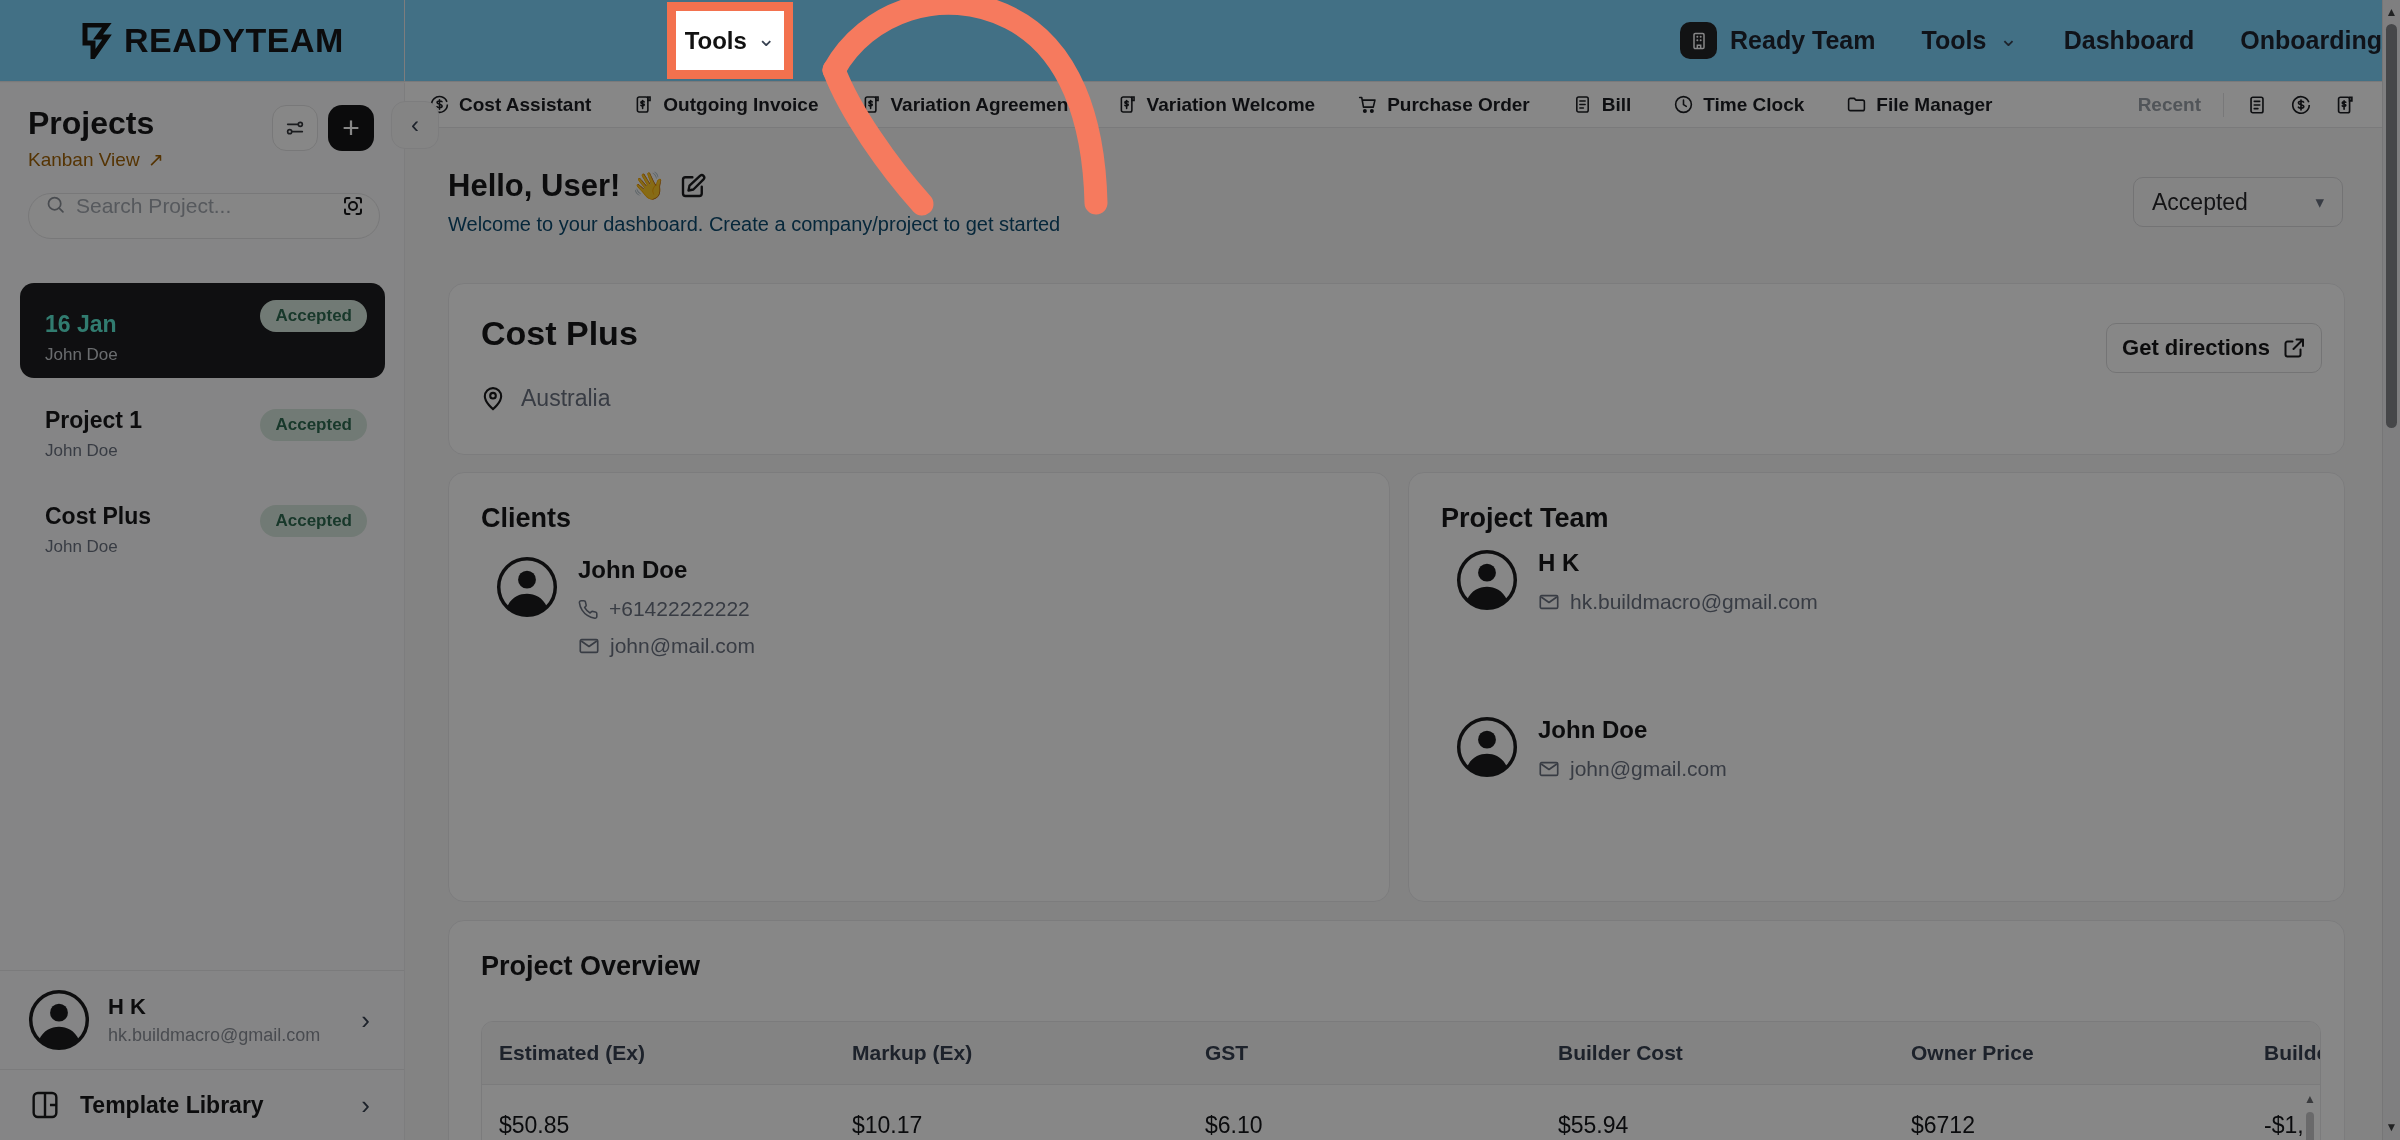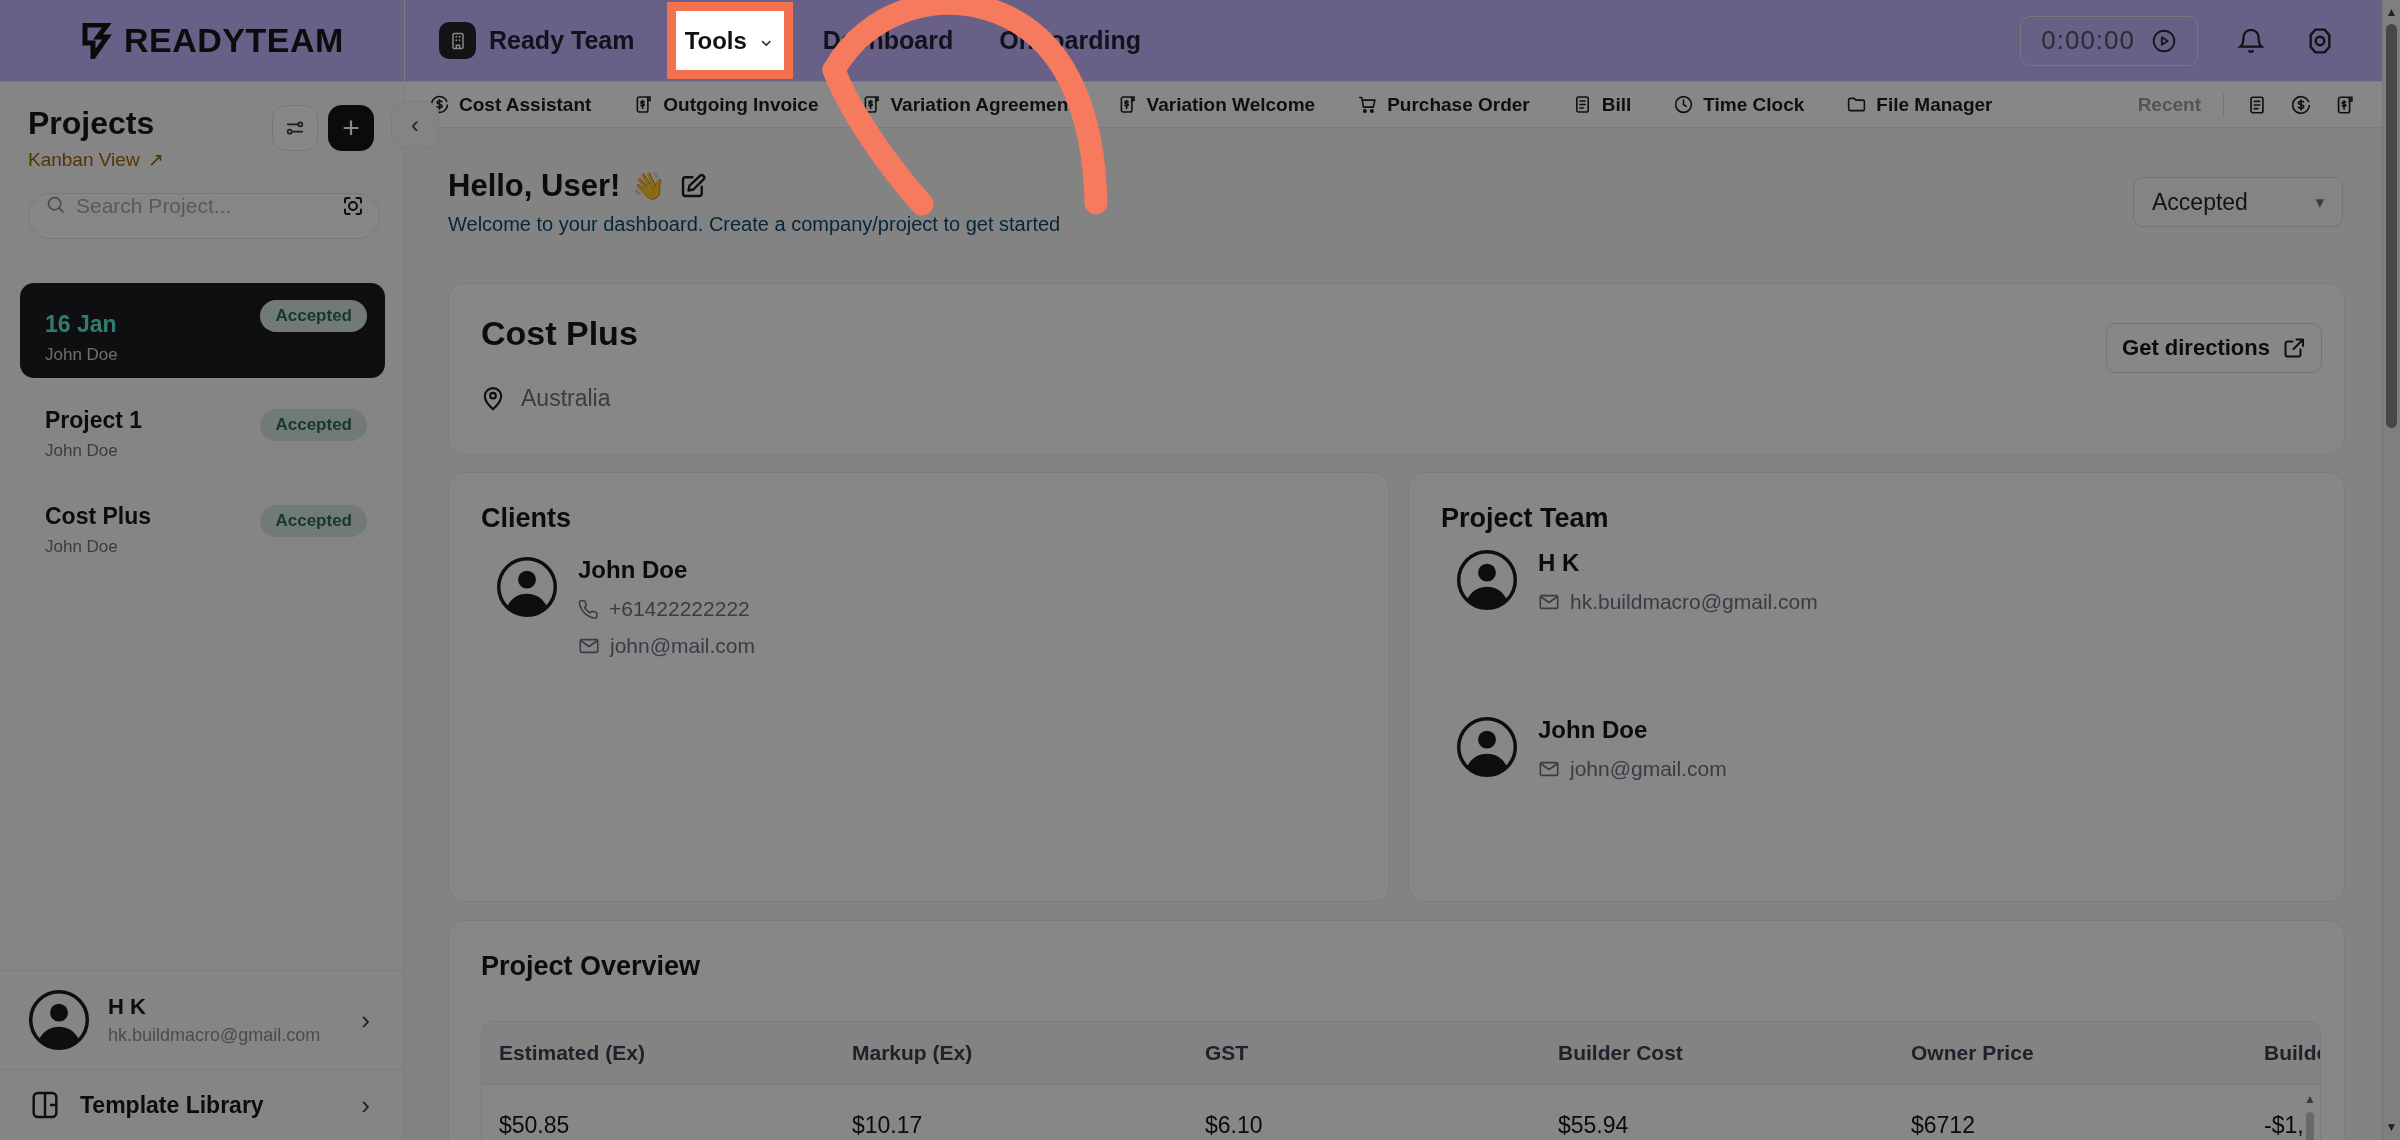"READYTEAM" .header { background: #c4b5fd -> #7dd3fc }
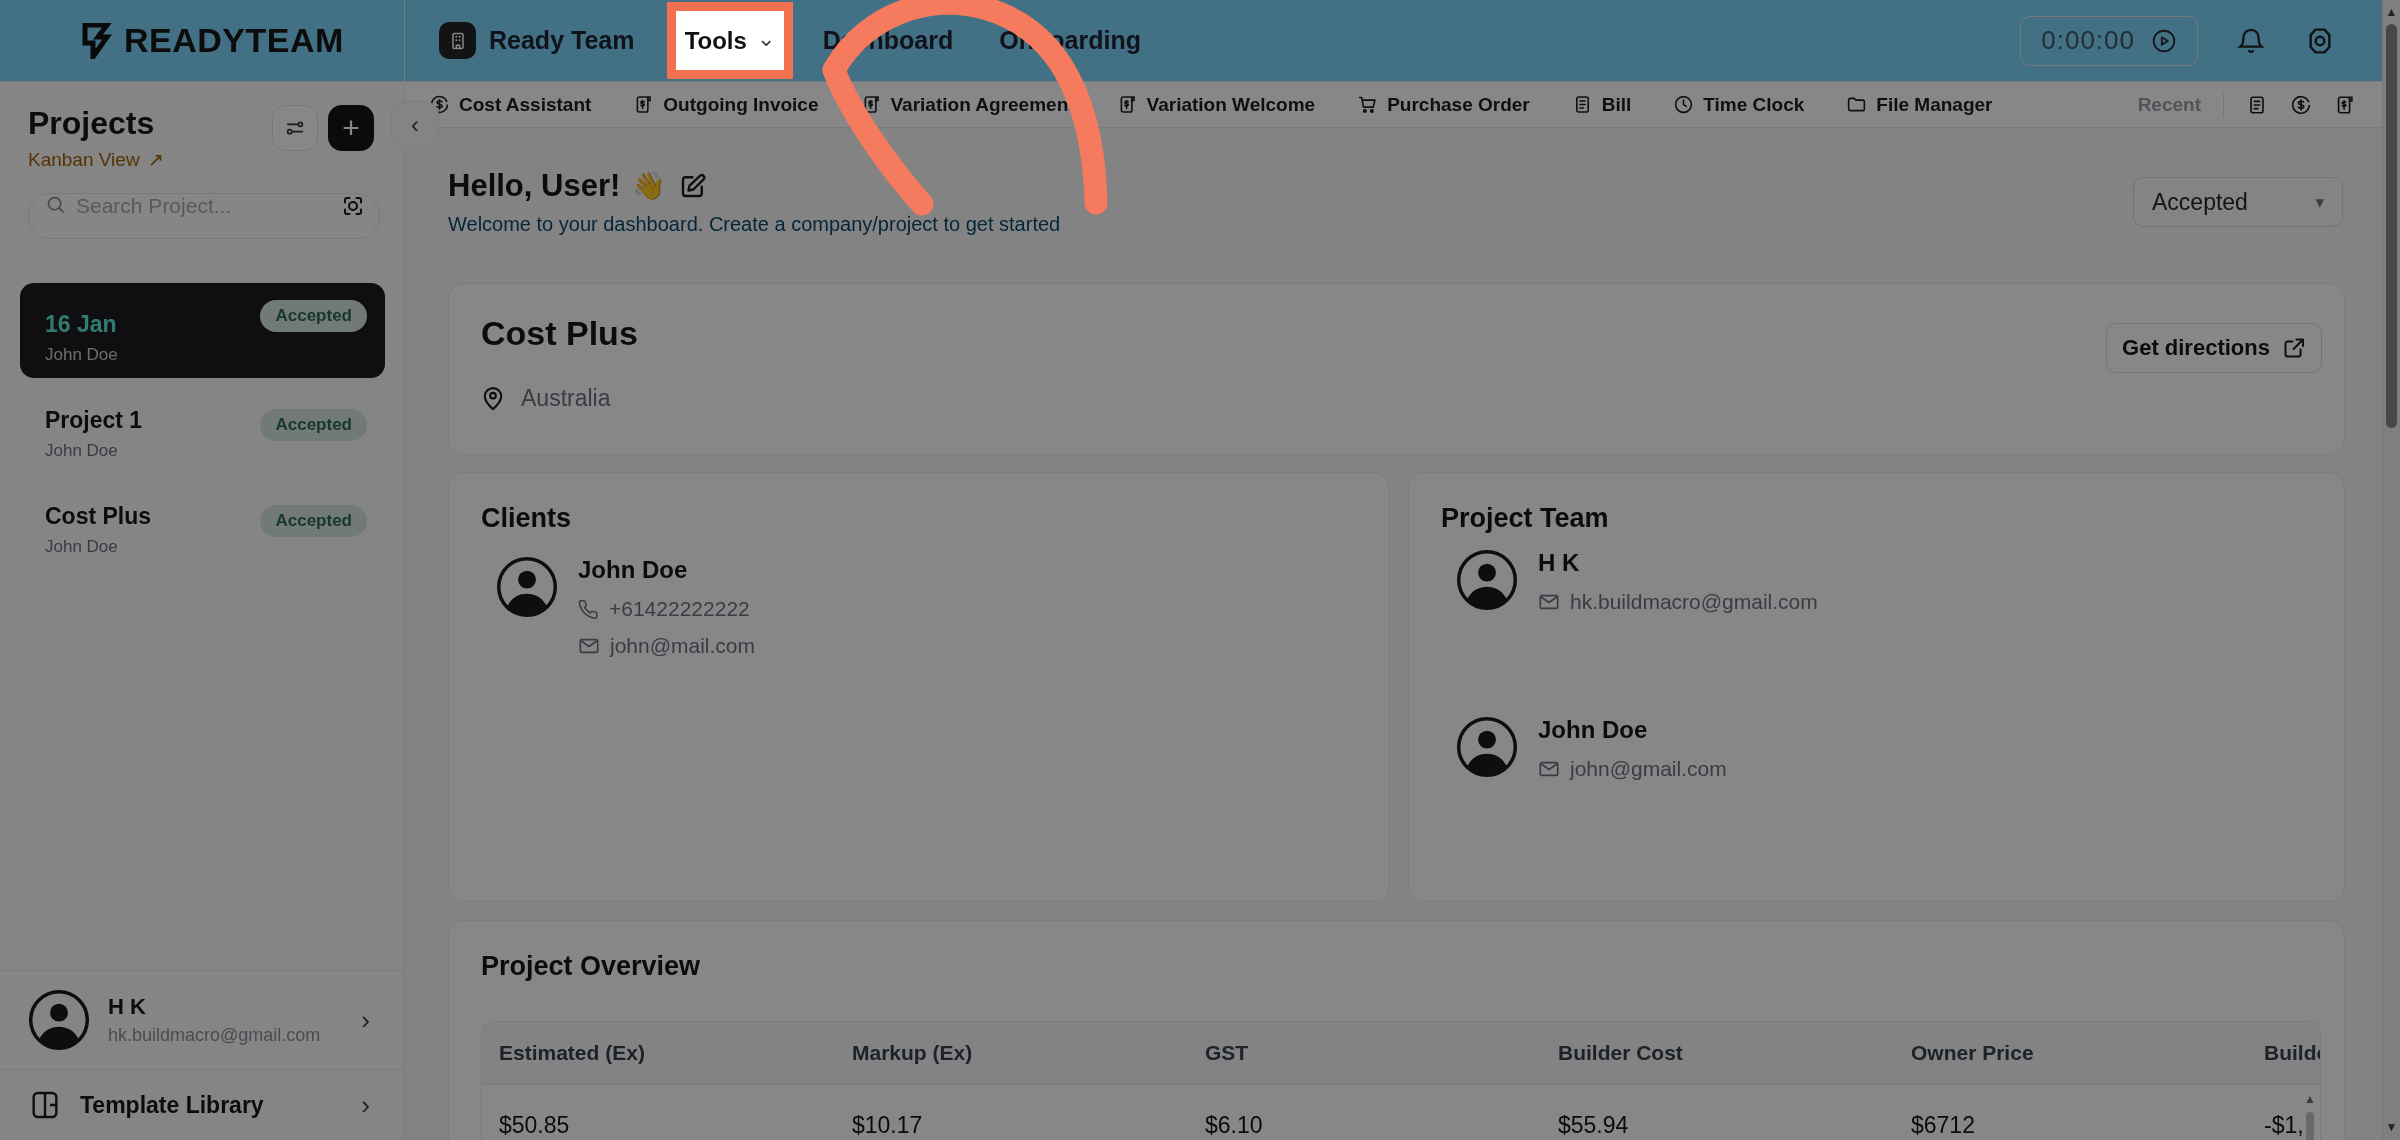"0:00:00" div.header-right { html: <div> <div> <span>0:00:00</span> <svg> <circle></circle> <path></path> </svg> </div> <svg> <path></path> <path></path> </svg> <svg> <path></path> <circle></circle> </svg> </div> -> none }
